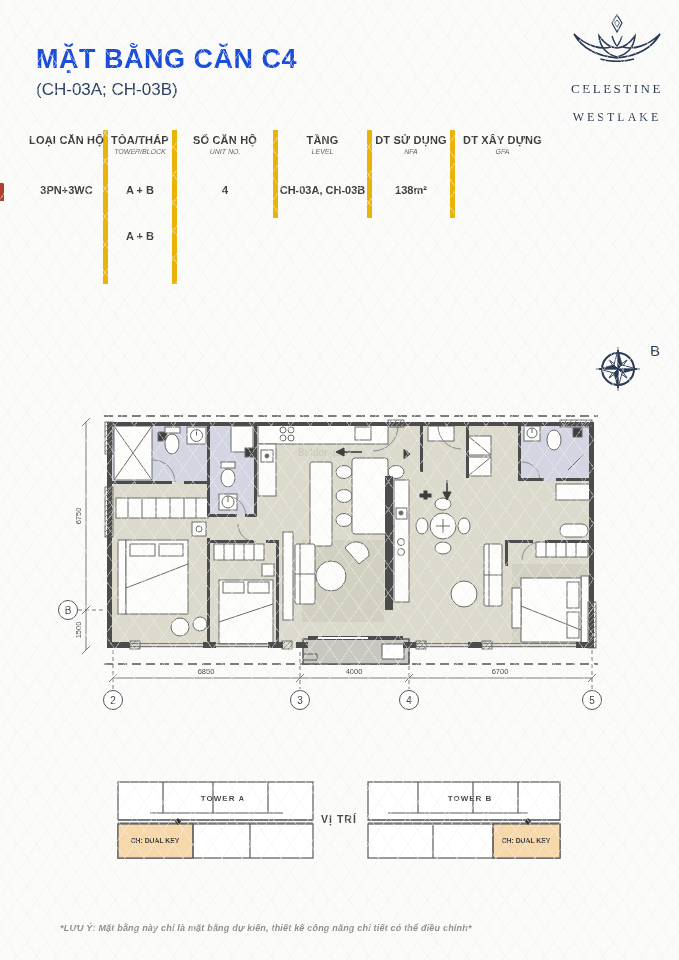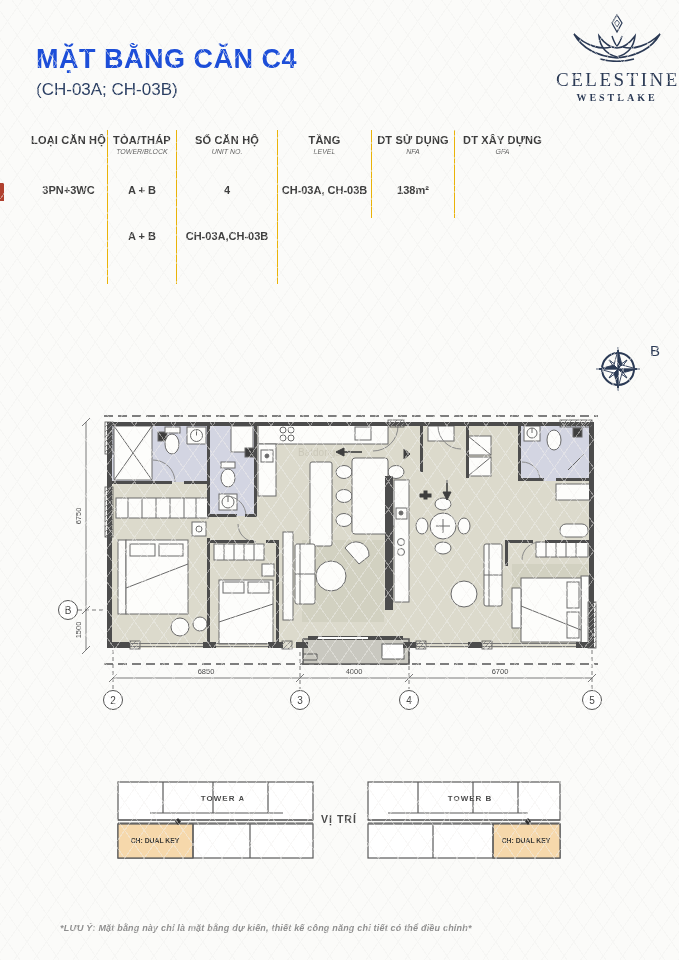"CELESTINE" .logo .brand { font-size: 19px -> 13px; margin-top: 3px -> 15px }
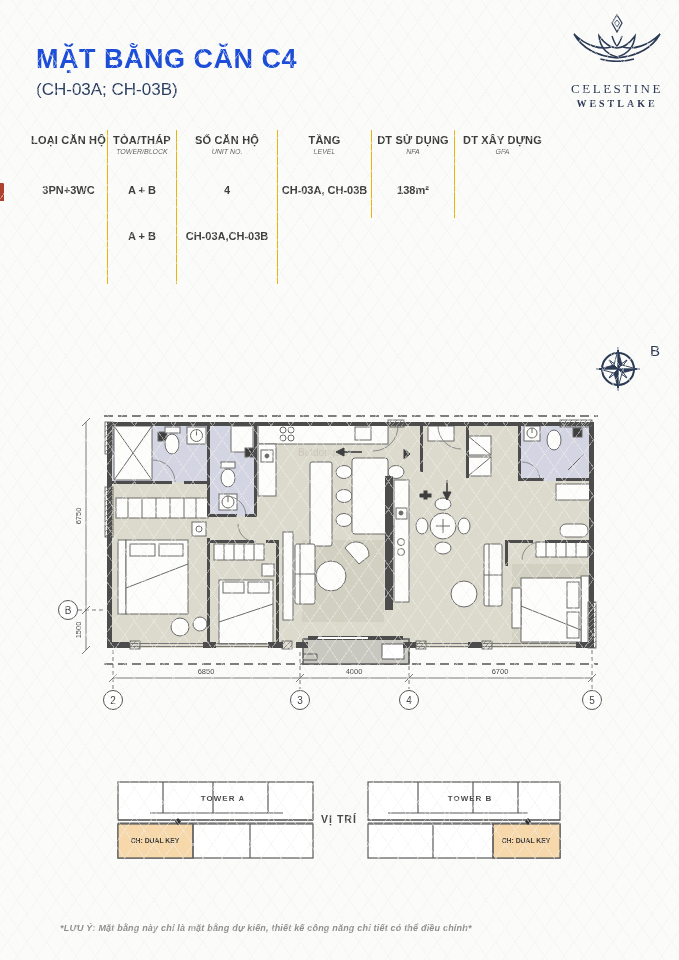"WESTLAKE" .logo .sub { font-size: 10px -> 12px; font-weight: bold -> none; margin-top: 1px -> 13px }
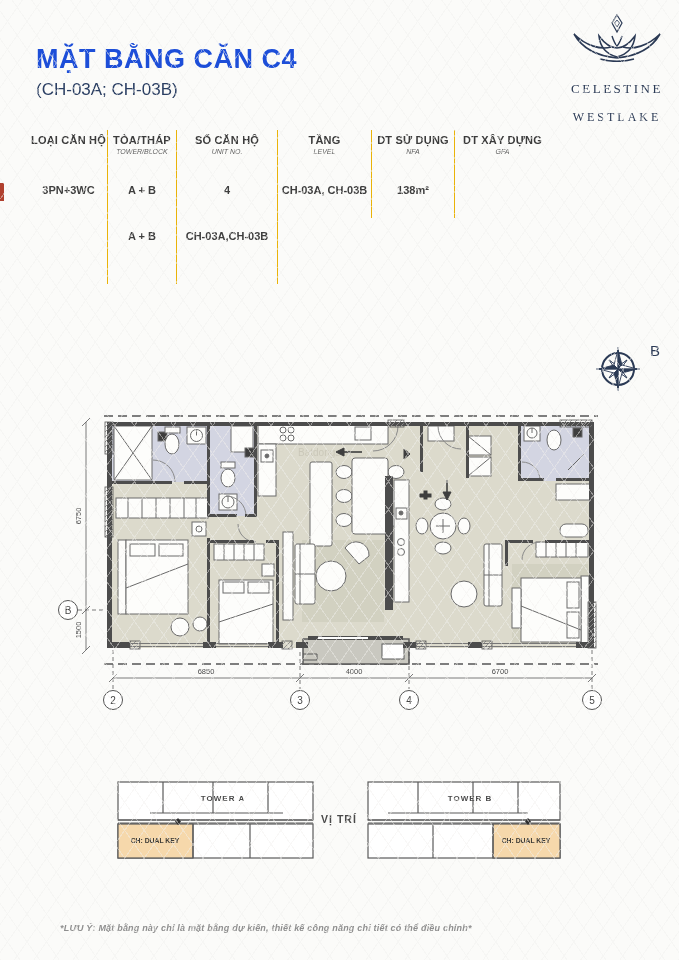"LOẠI CĂN HỘ" .spec-table .cell { border-right: 1px solid #eab308 -> 5px solid #eab308 }
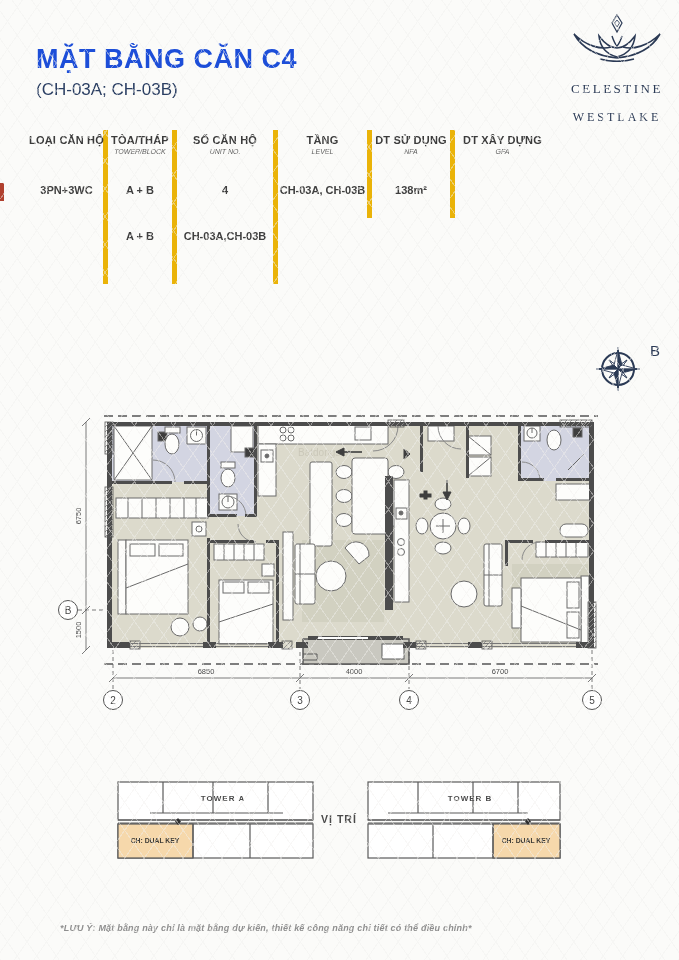"CH-03A,CH-03B" div.cell { html: <div> <span>CH-03A,CH-03B</span> </div> -> none }
